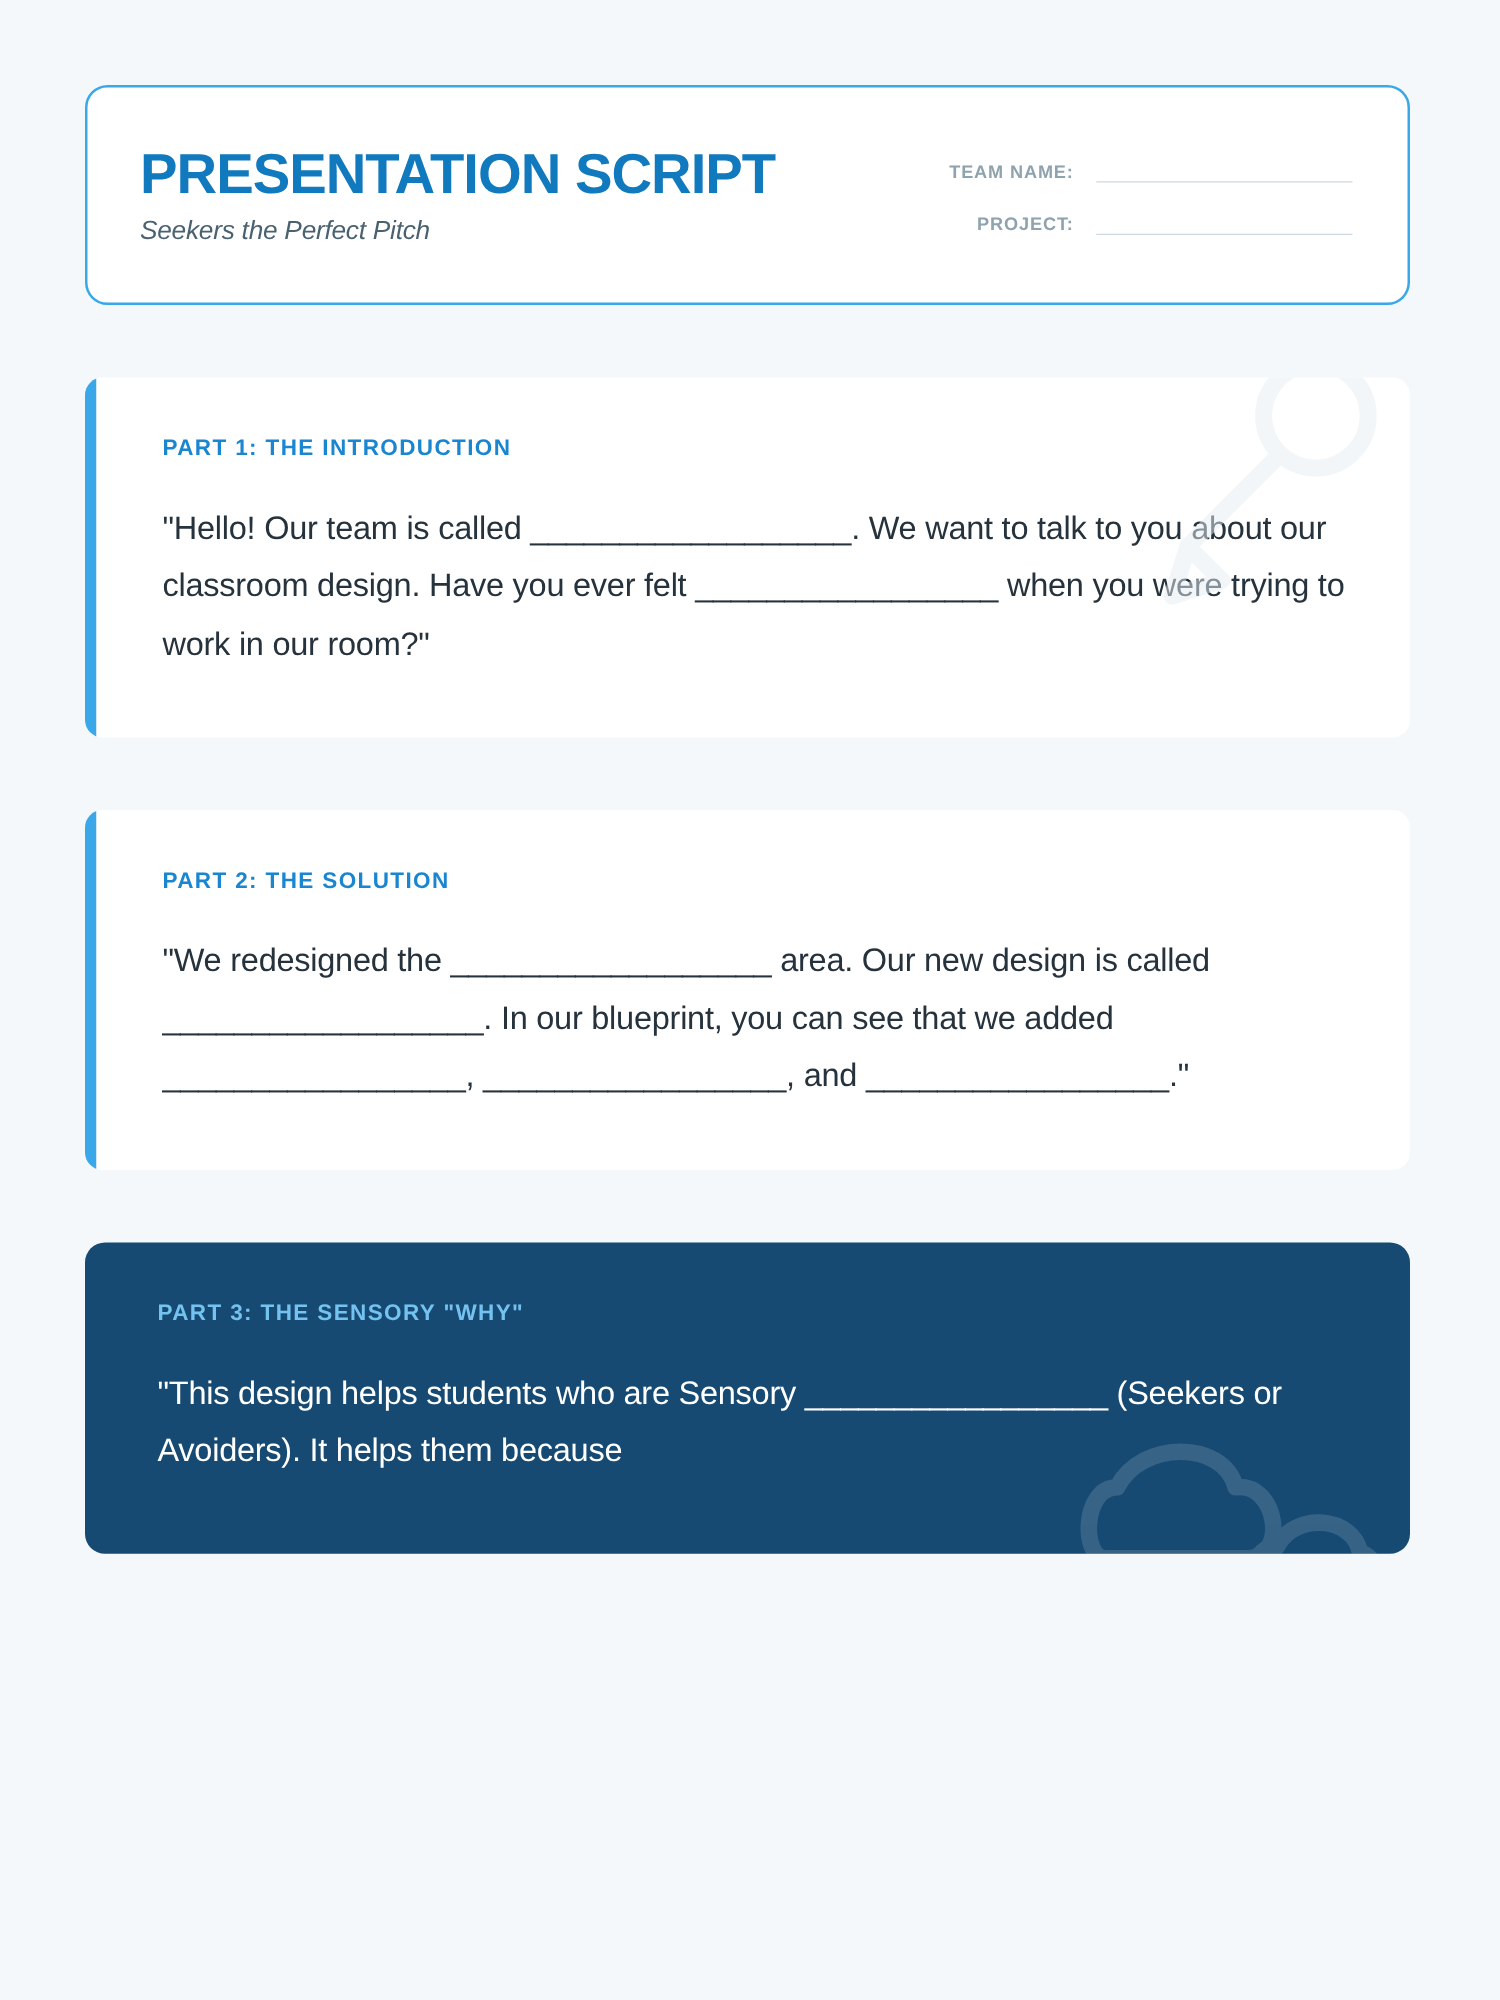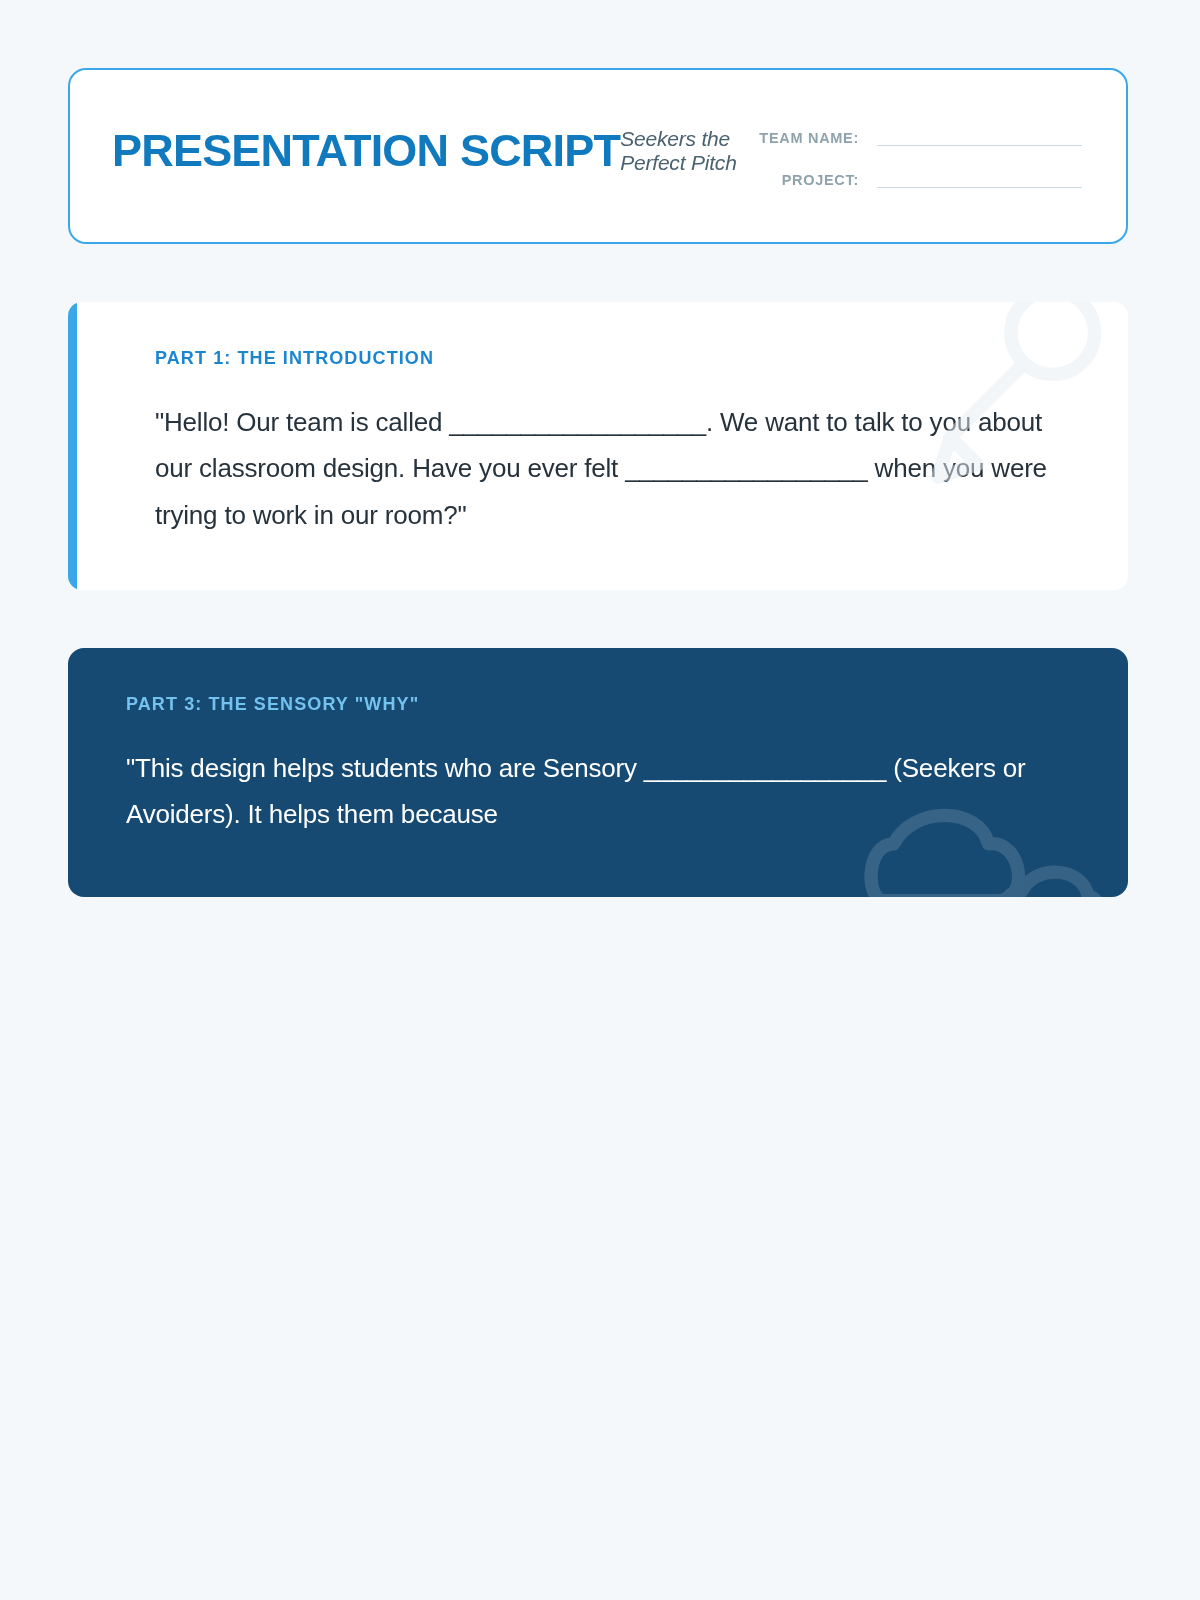"PRESENTATION SCRIPT" .title-block { flex-direction: row -> column }
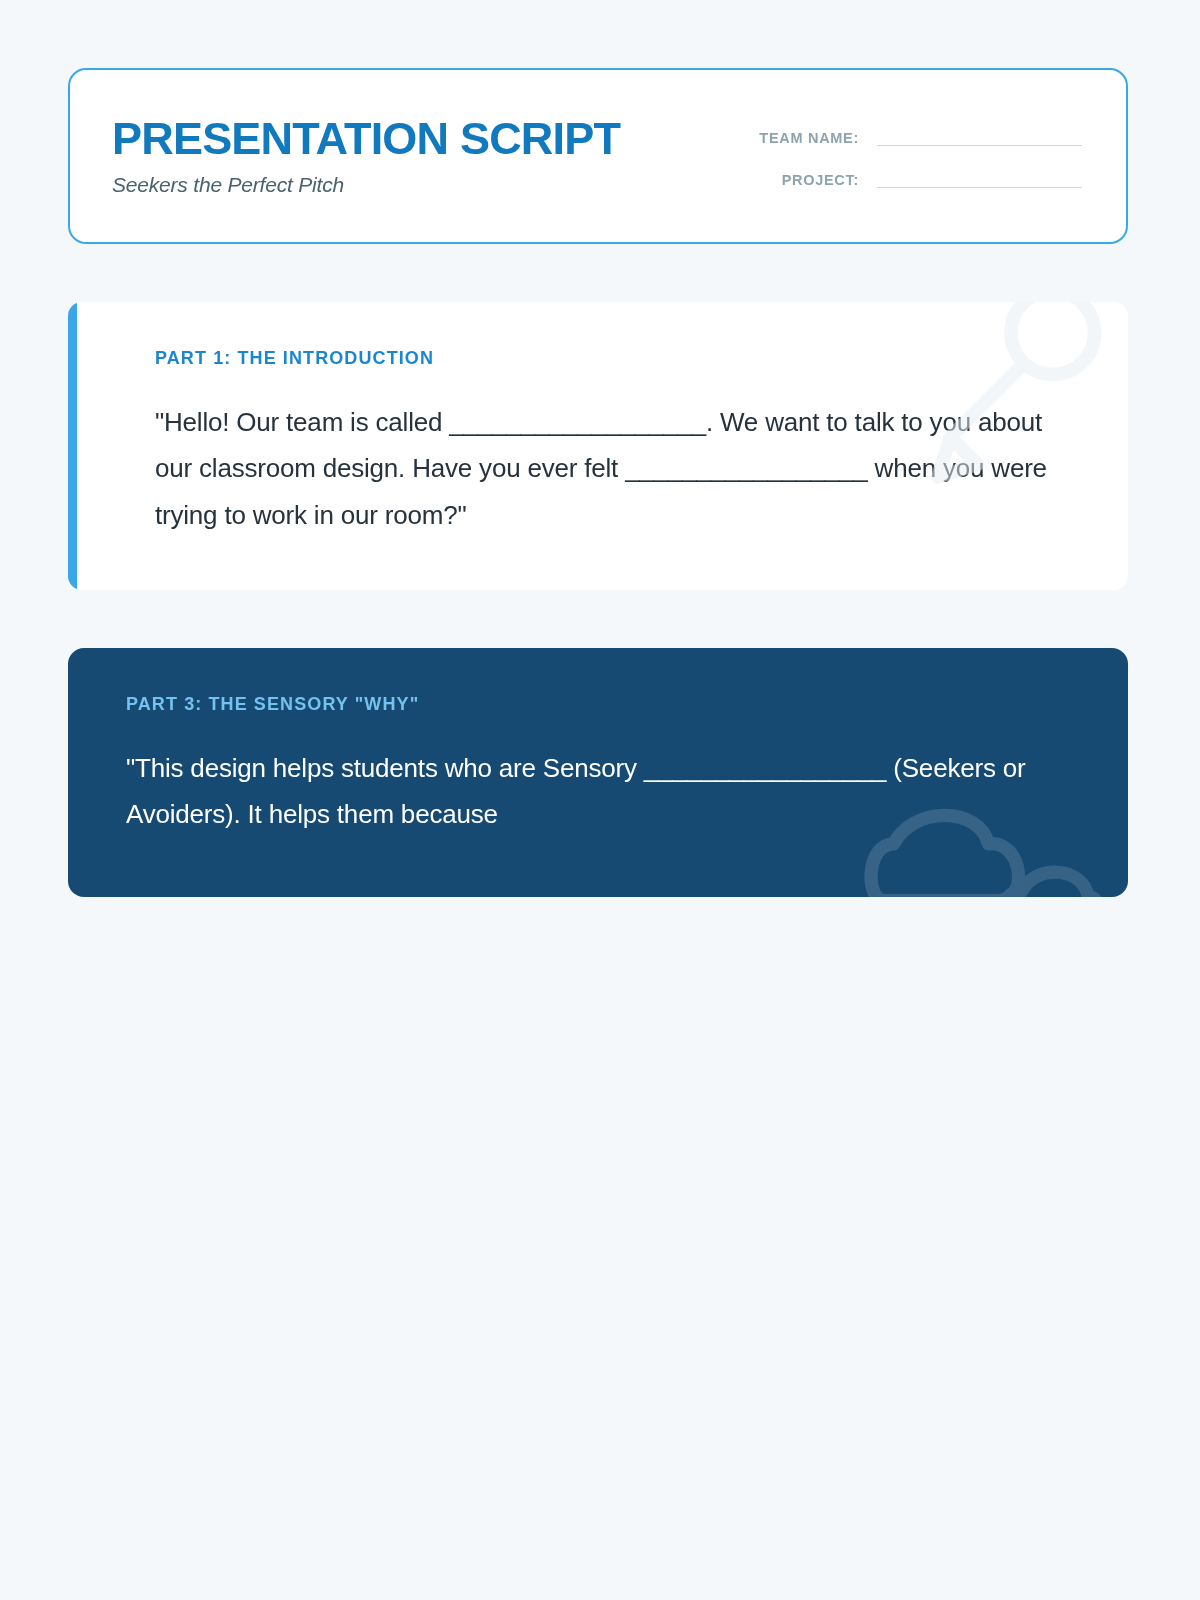"PART 1: THE INTRODUCTION" .section { padding: 46px 52px 52px 87px -> 46px 52px 52px 62px }
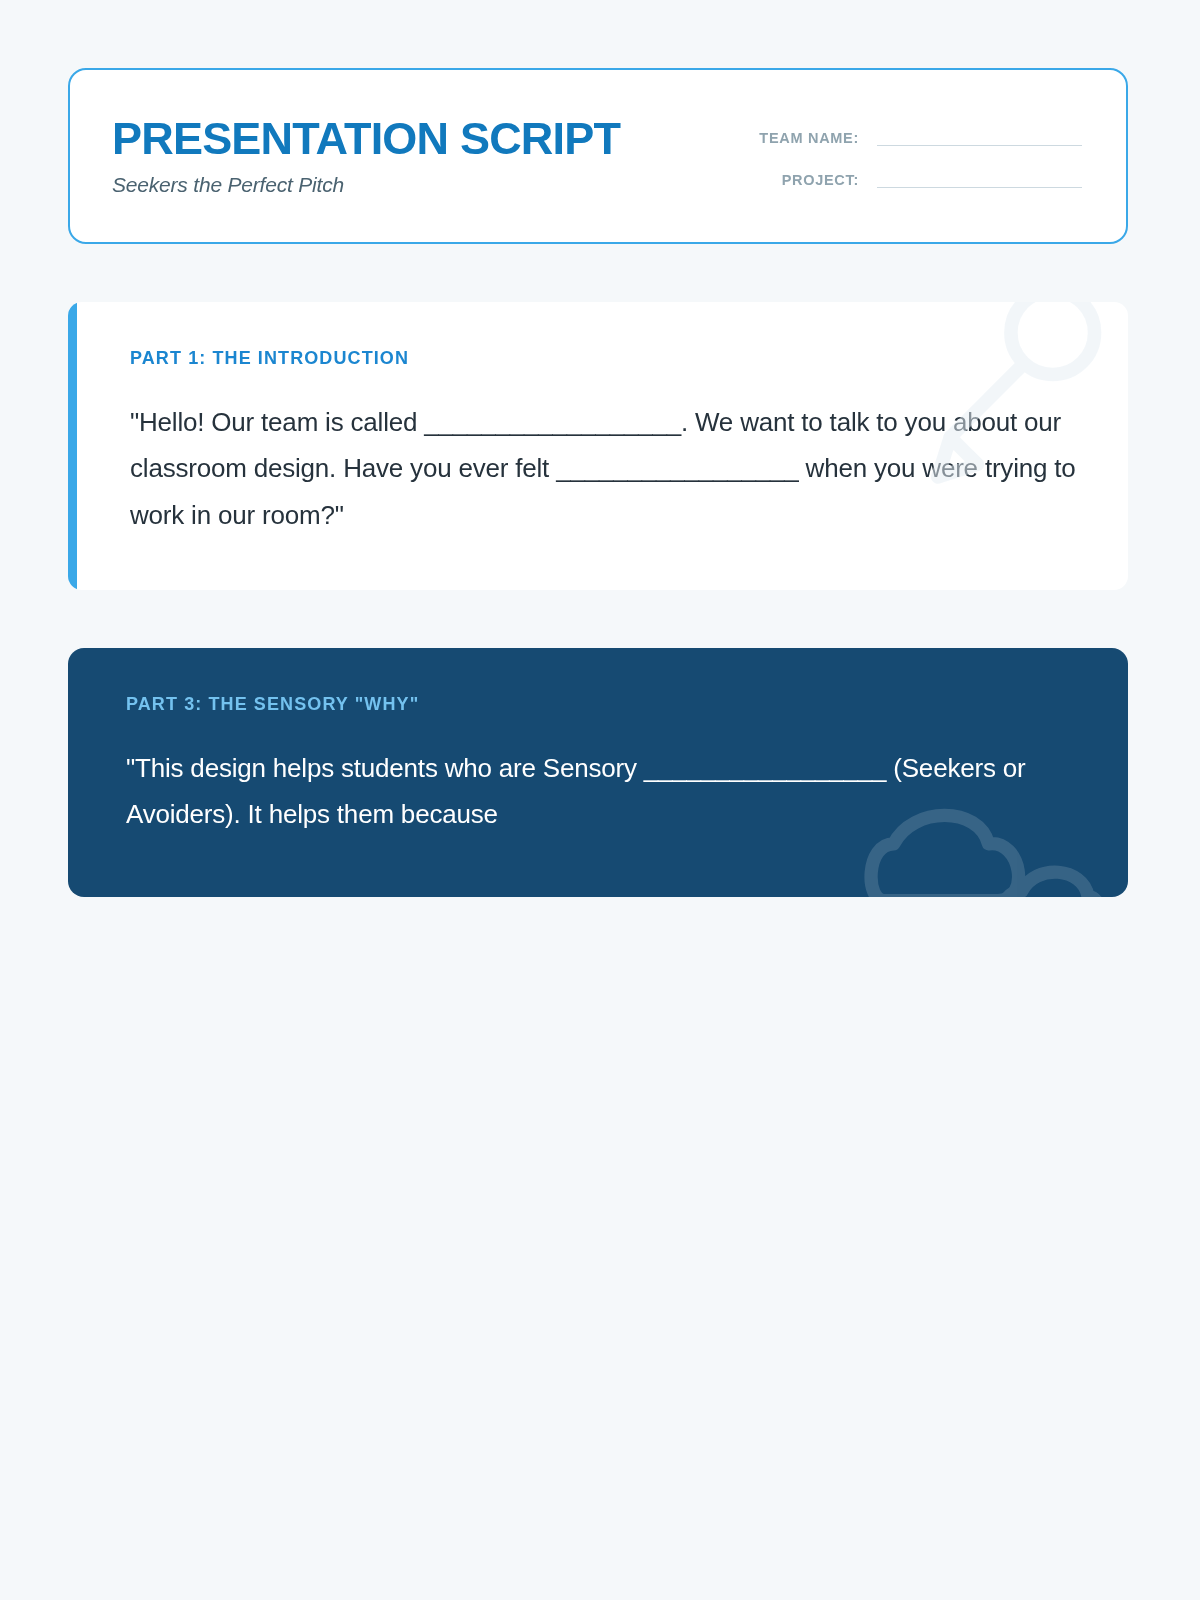"PART 2: THE SOLUTION" div.section { html: none -> <div> <div></div> <h2>PART 2: THE SOLUTION</h2> <p>"We redesigned the __________________ area. Our new design is called __________________. In our blueprint, you can see that we added _________________, _________________, and _________________."</p> </div> }
